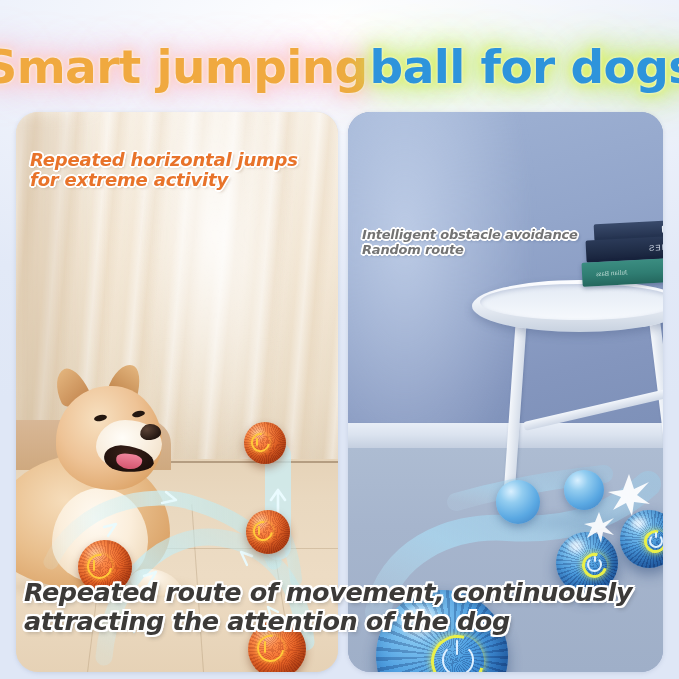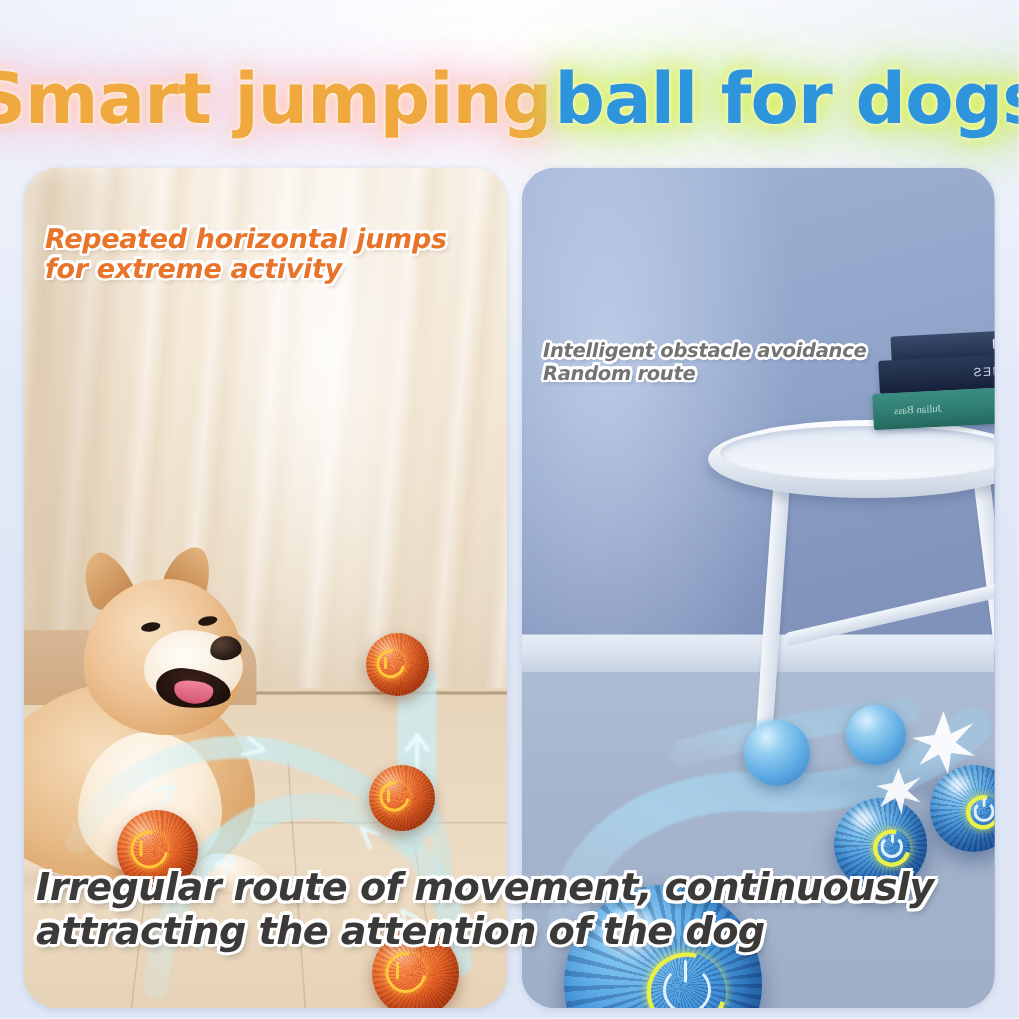"Irregular route of movement," div.cap { text: Irregular -> Repeated }
